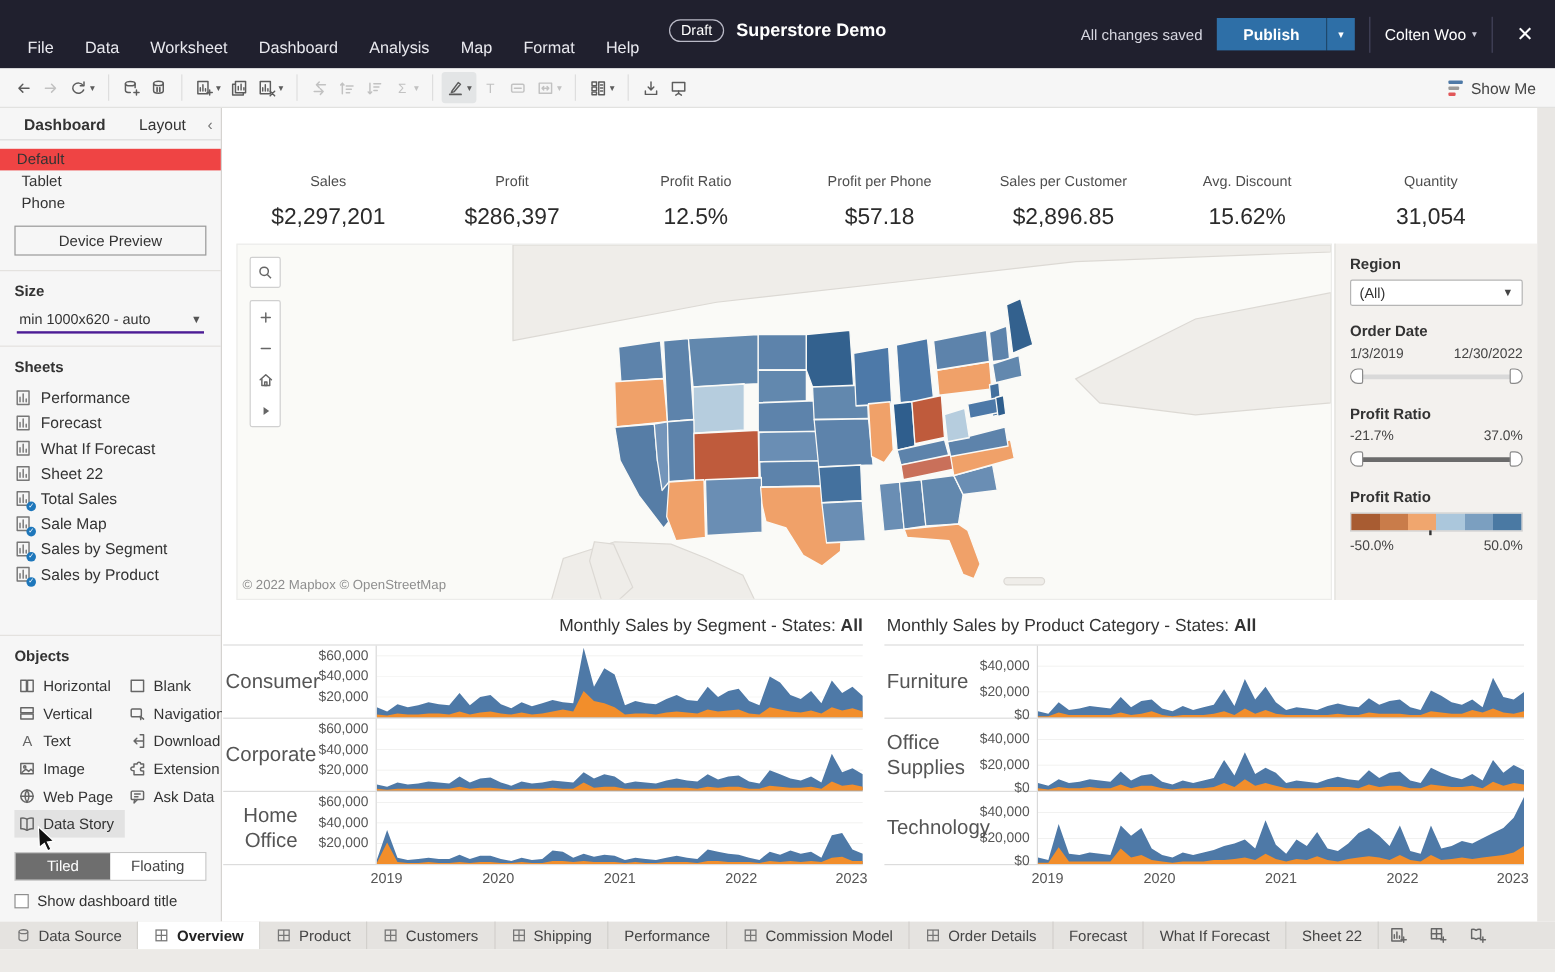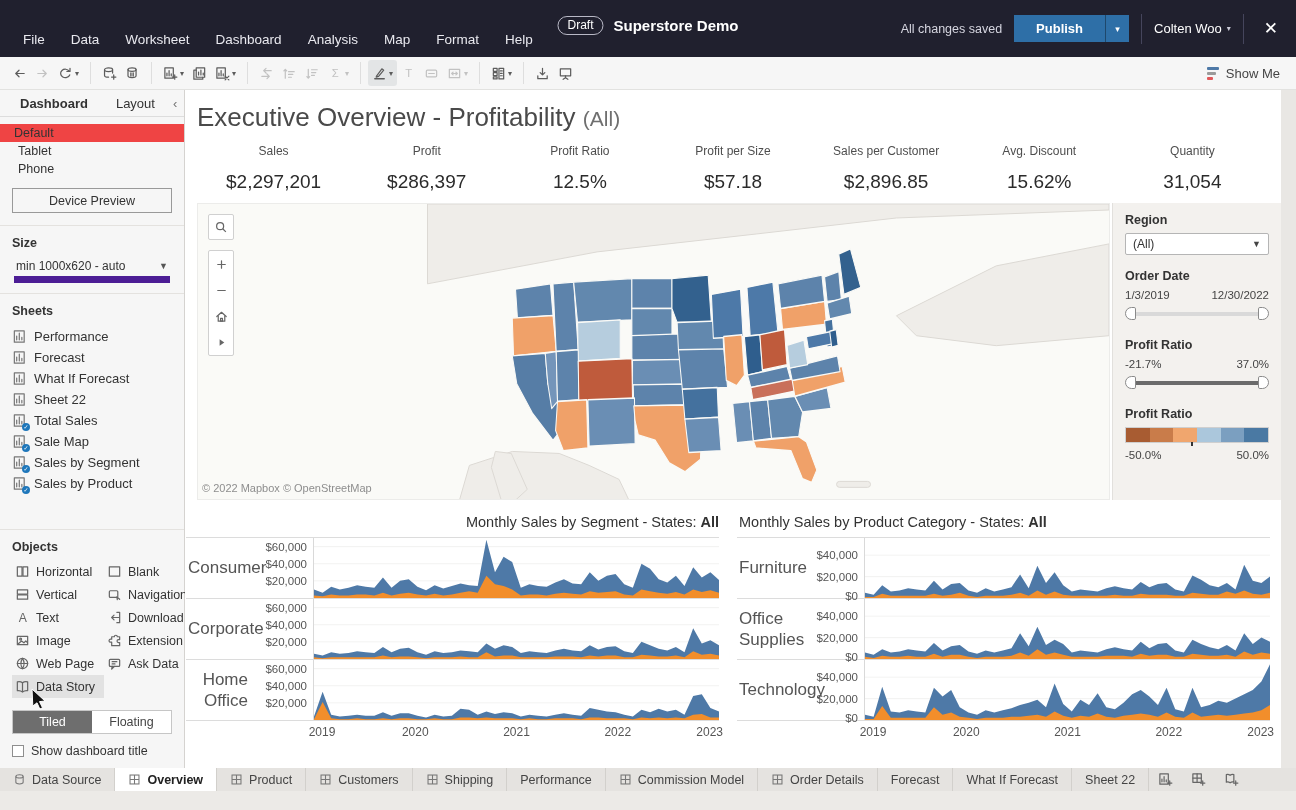"Executive Overview - Profitability (All)" div.dash-title { html: <div> <span>Executive Overview - Profitability </span><span>(All)</span> </div> -> none }
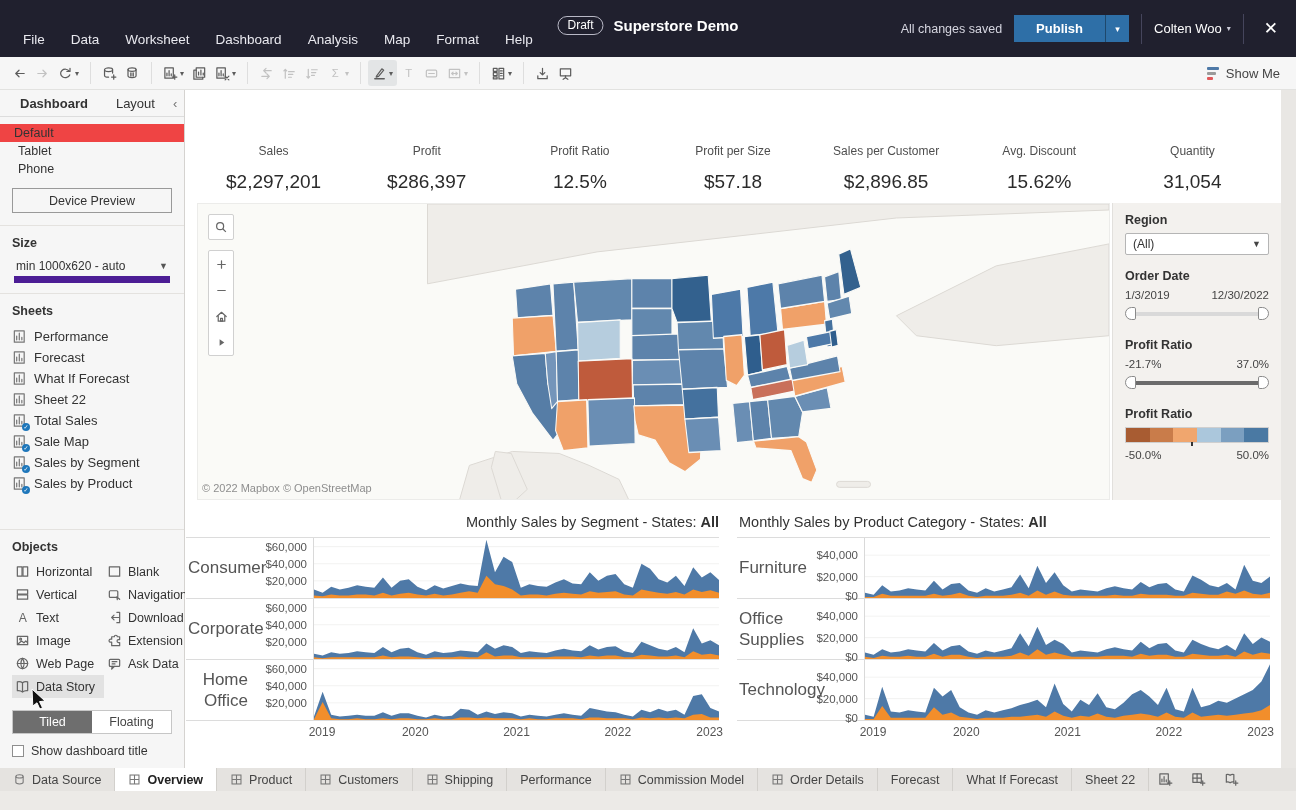"Profit per Size" div.k-label { text: Size -> Phone }
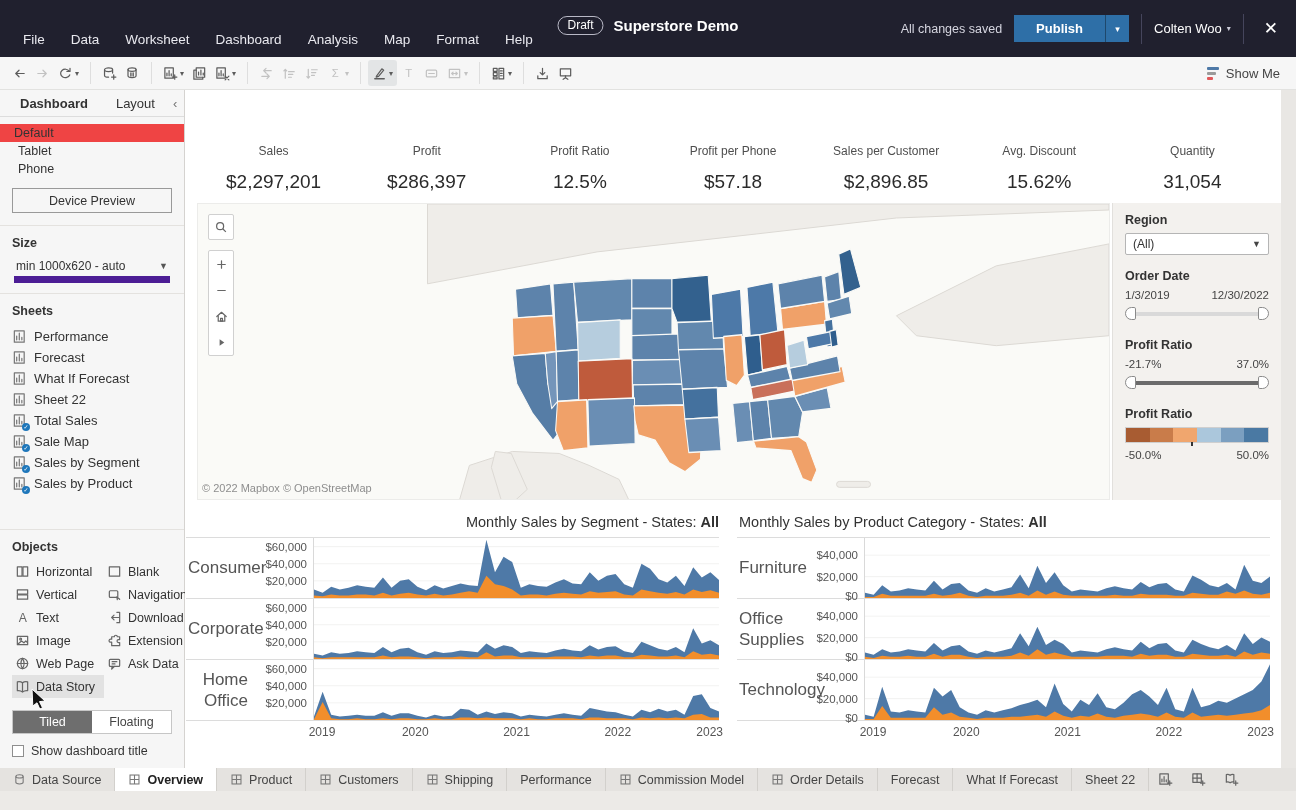"min 1000x620 - auto" .size-select { border-bottom: 7px solid #4c1d95 -> 2px solid #4c1d95 }
